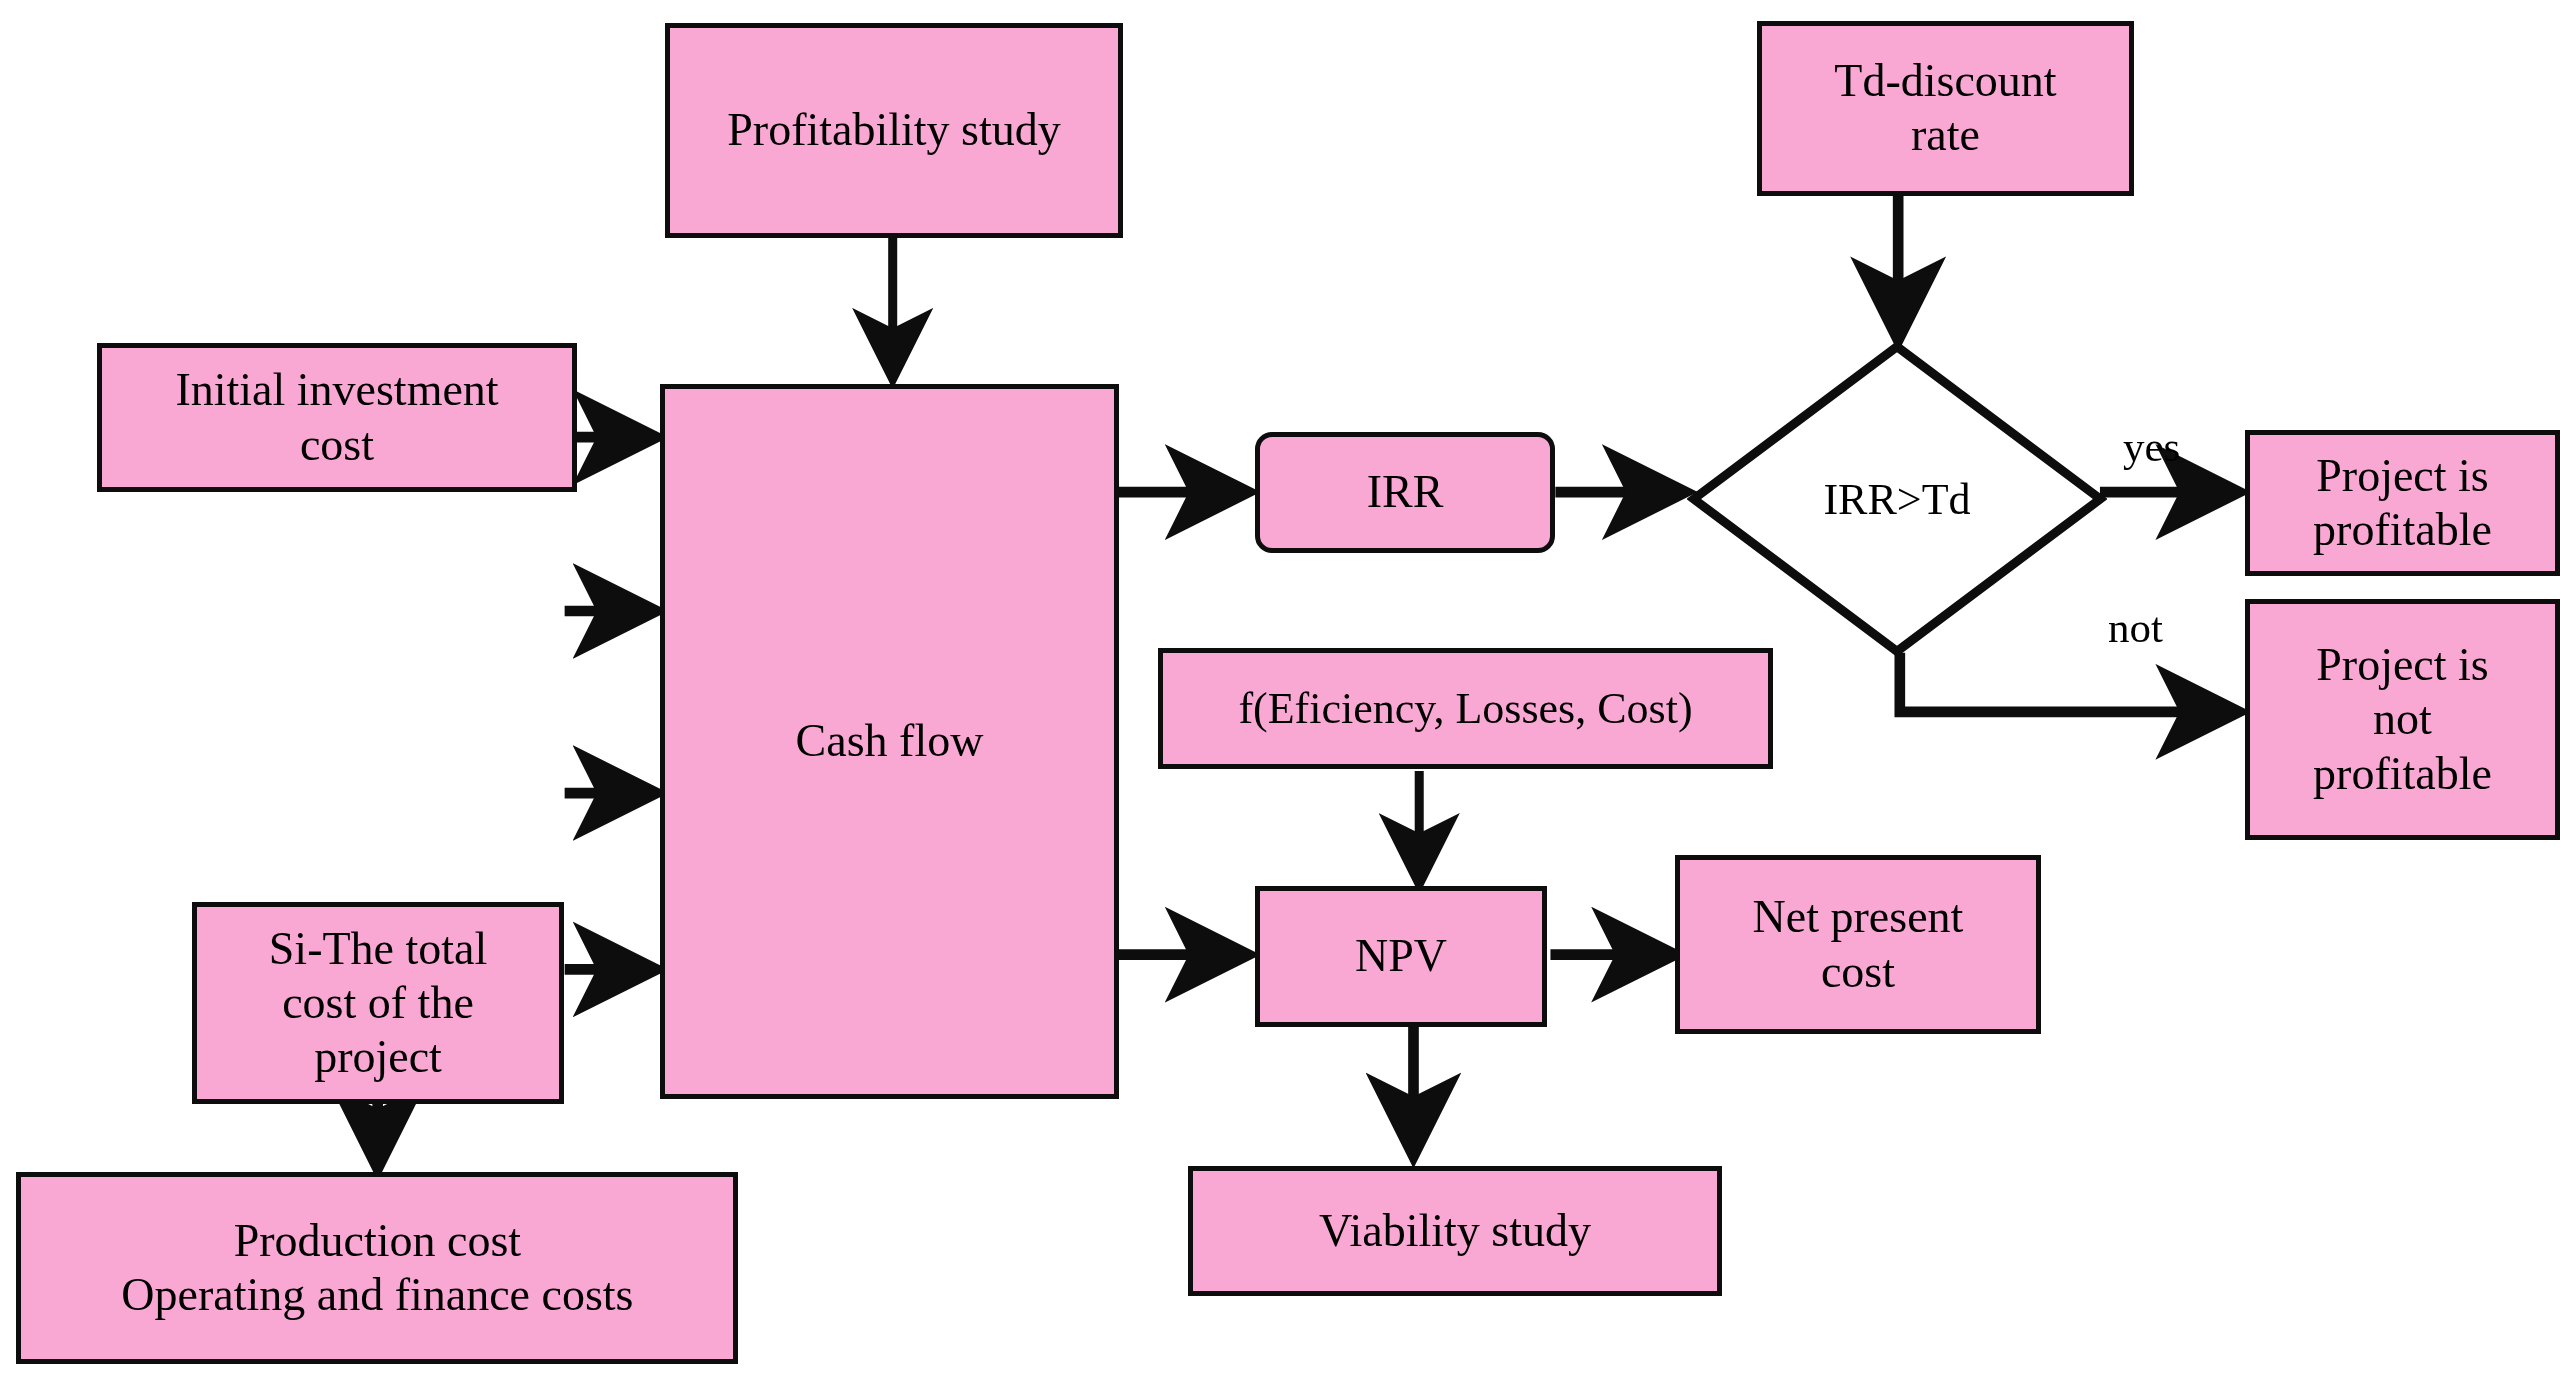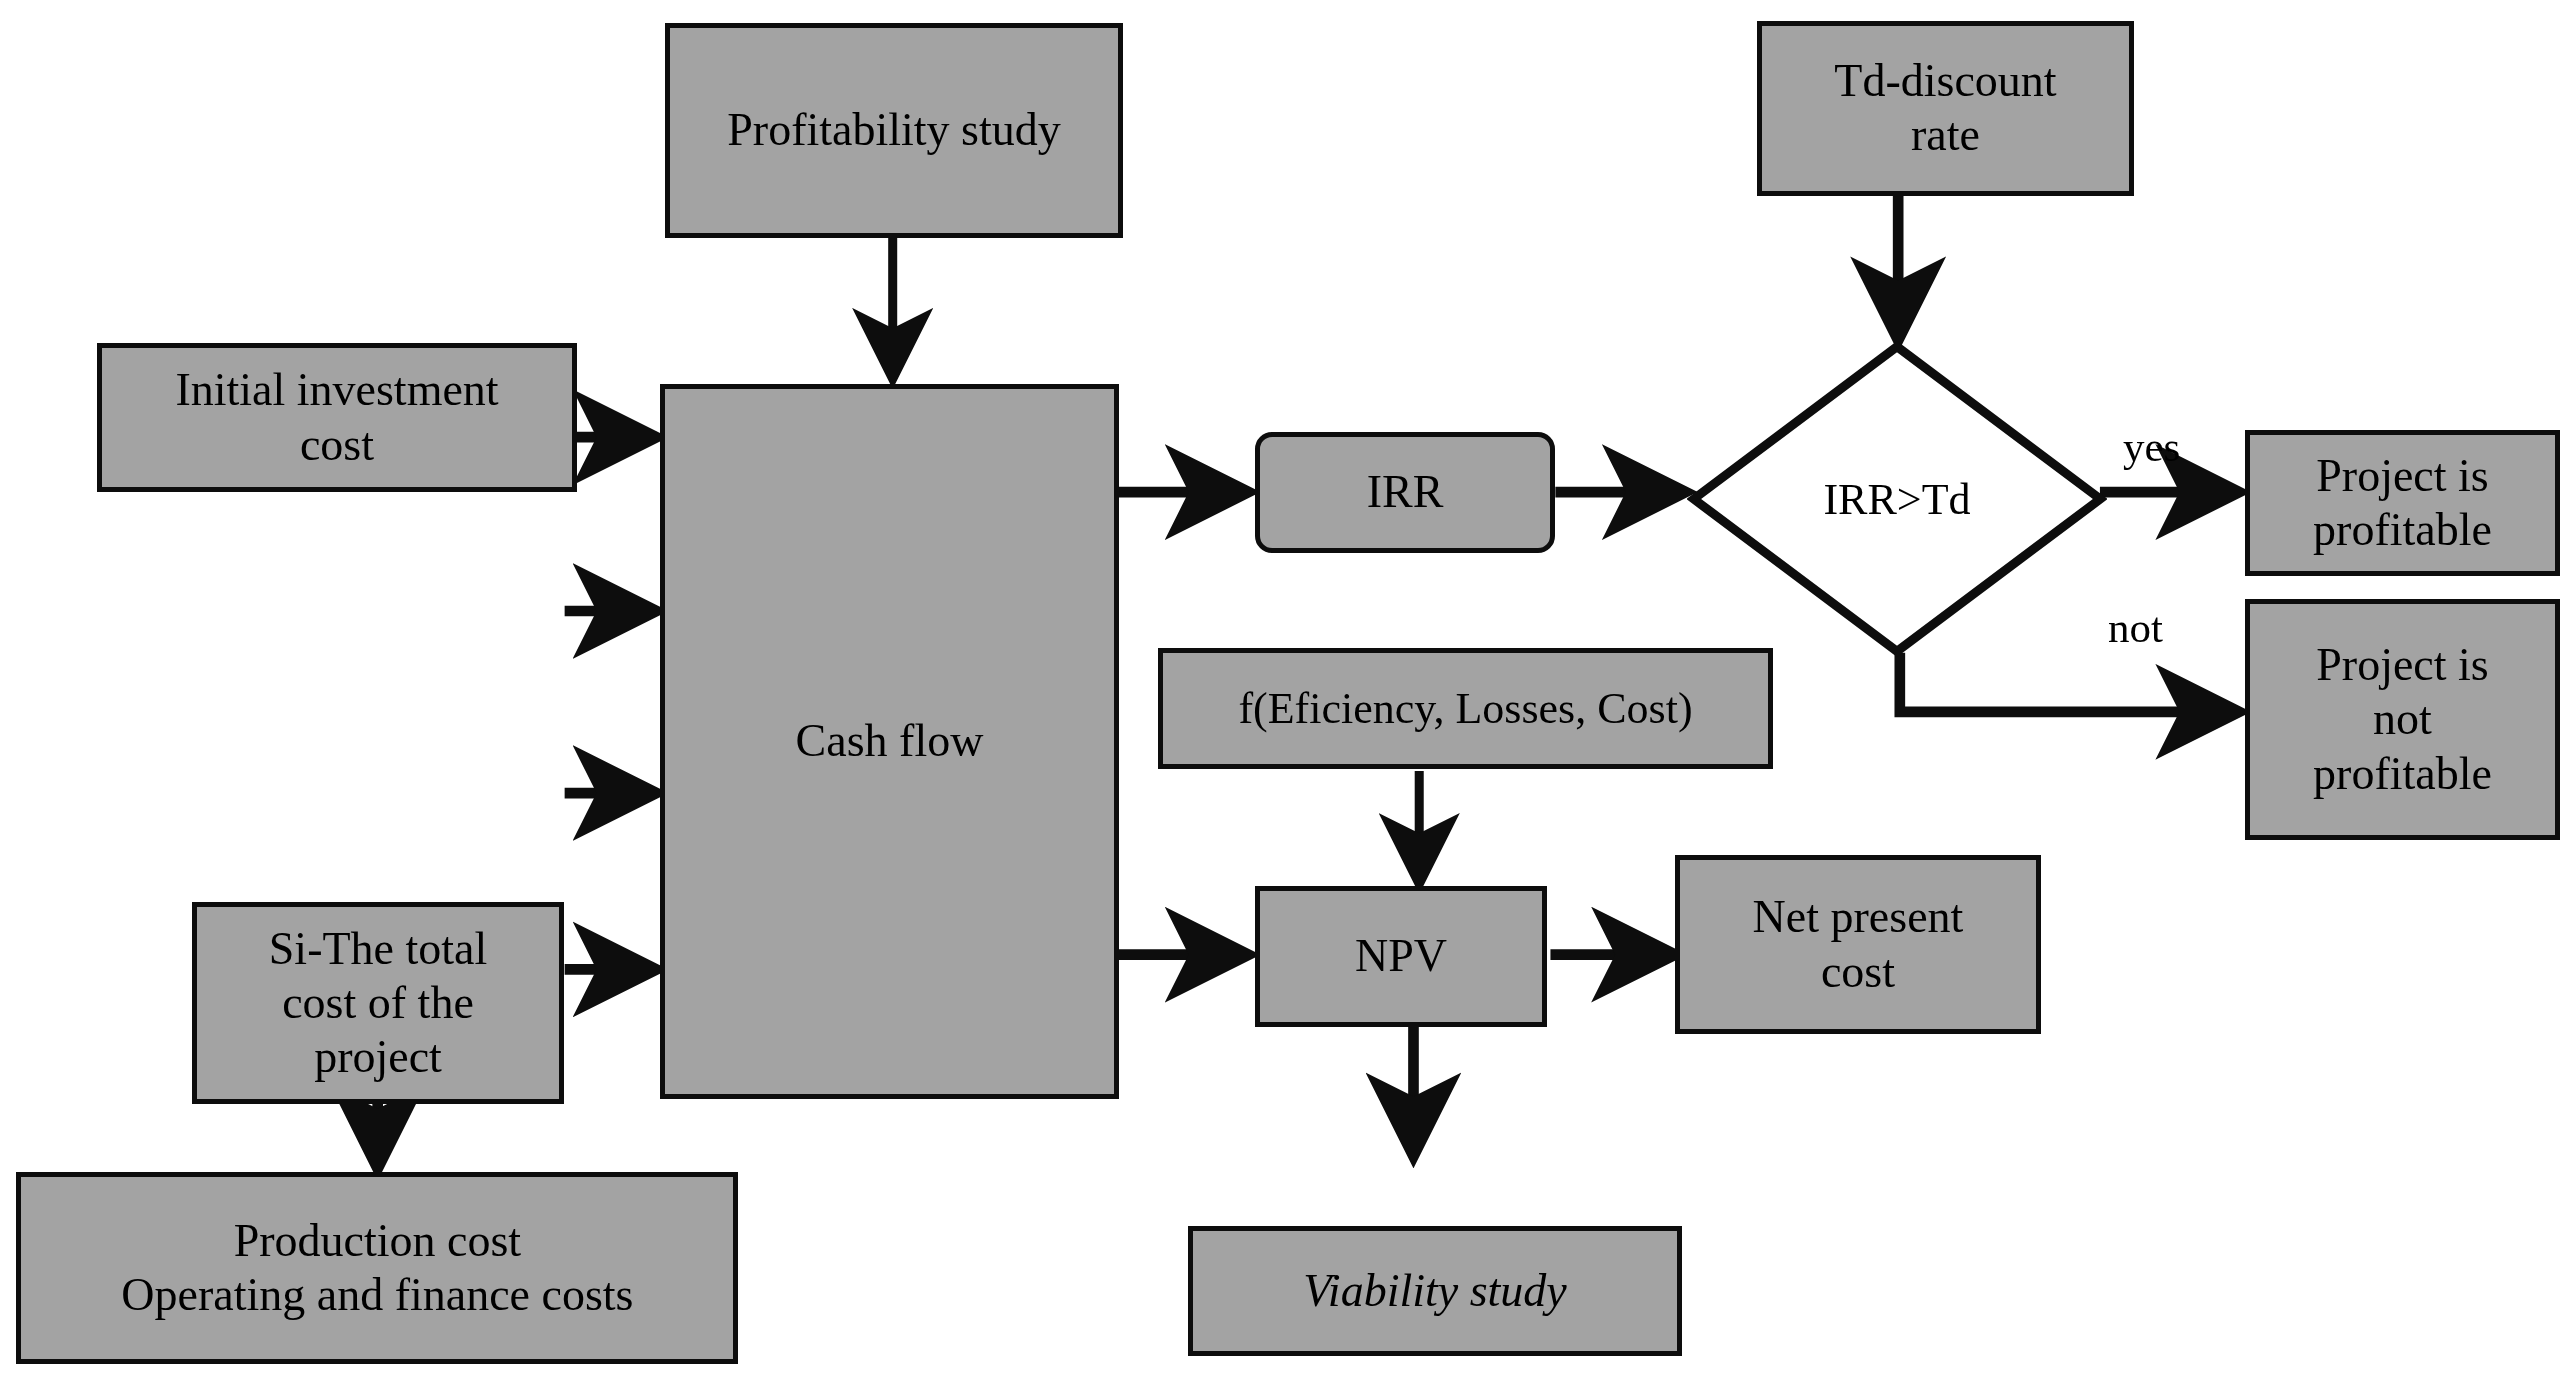"Td-discount" .node { background: #a3a3a3 -> #f9a8d4 }
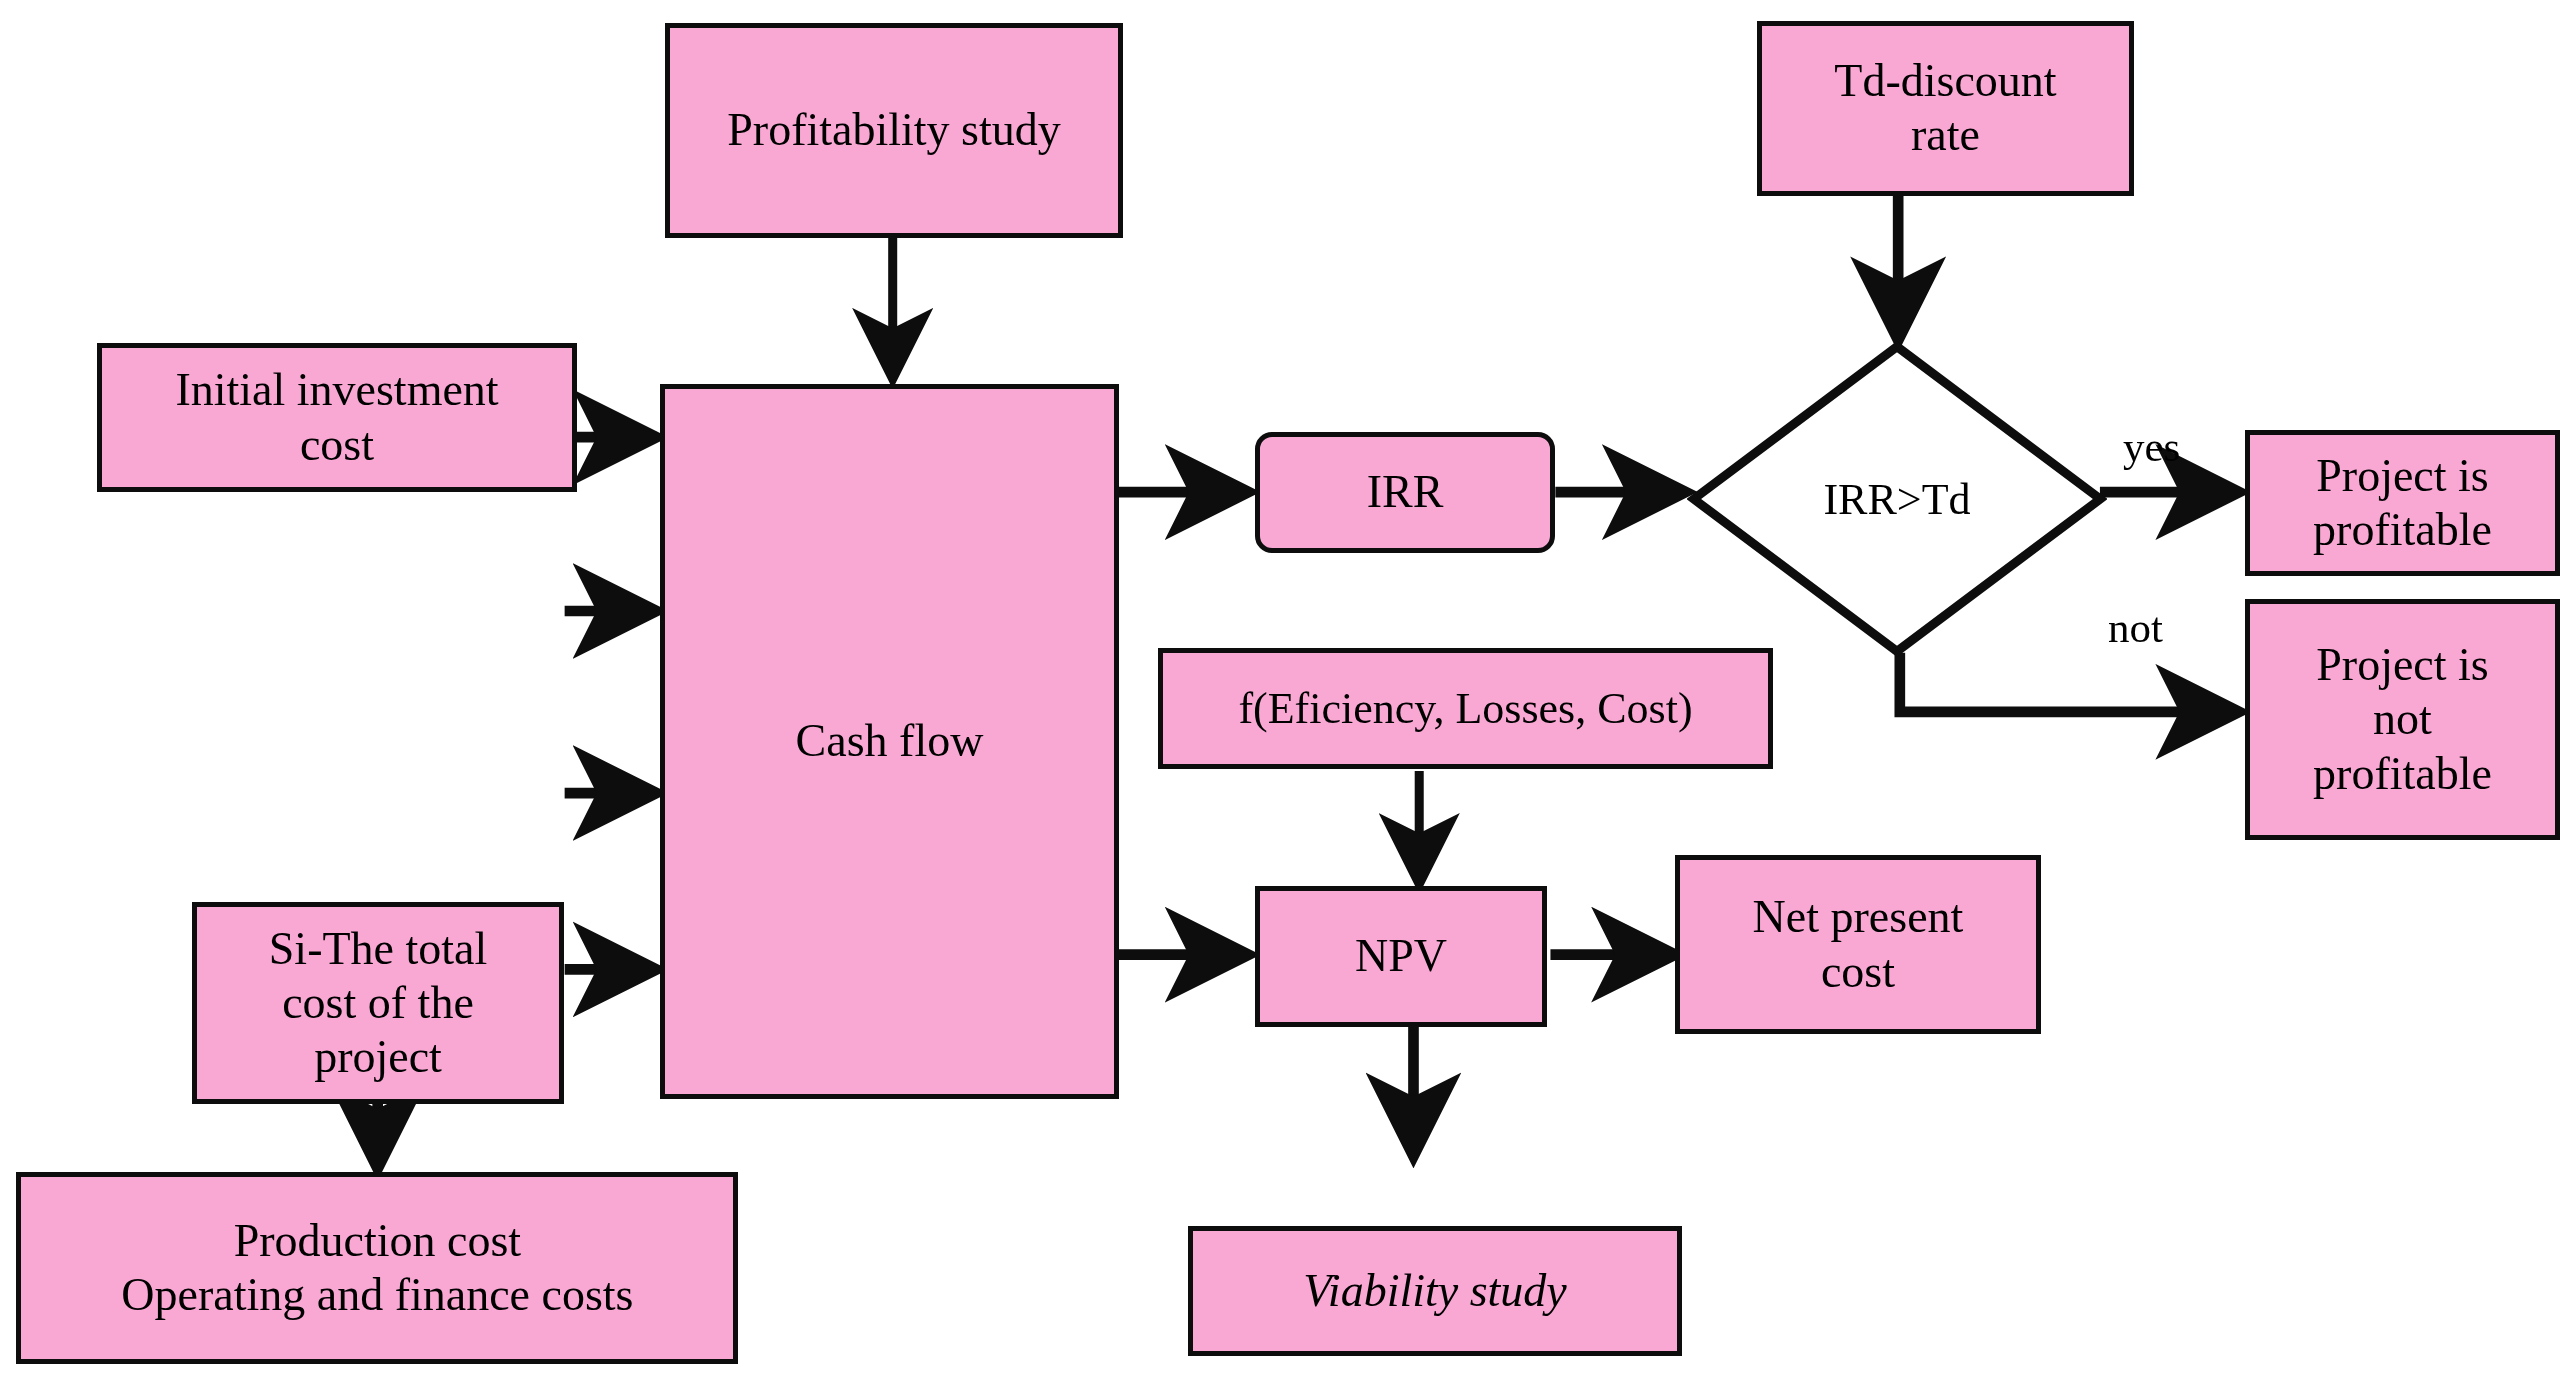"Viability study" div.node { font-style: italic -> none; top: 1226px -> 1166px; width: 494px -> 534px }
